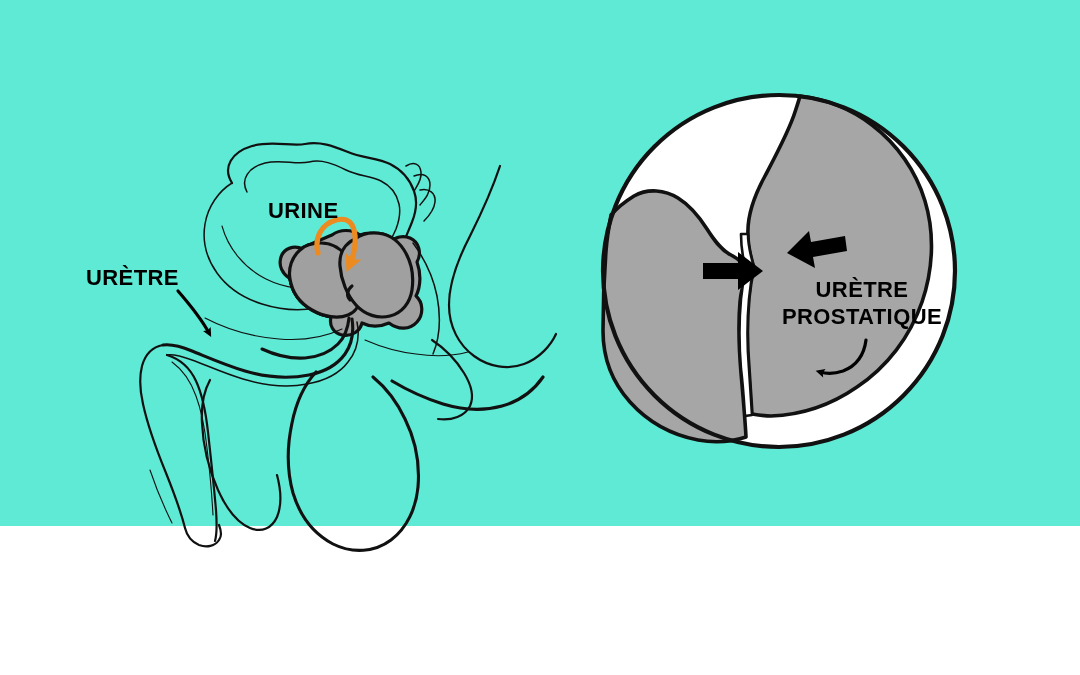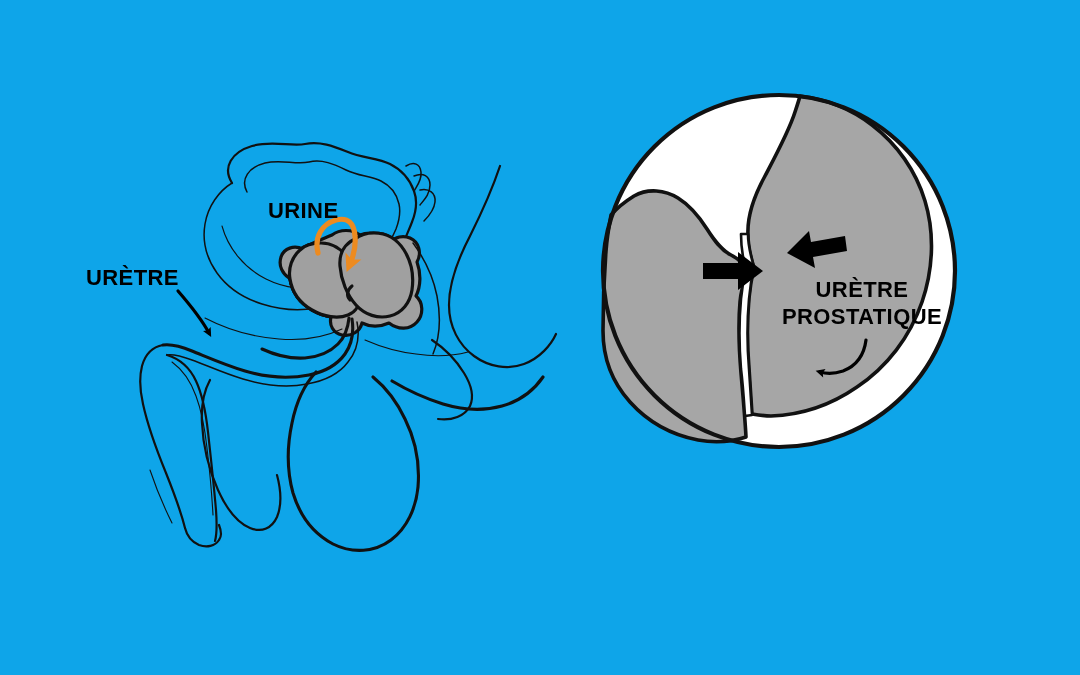"URINE" #figure-root { background: #0ea5e9 -> #5eead4; height: 675px -> 526px }
